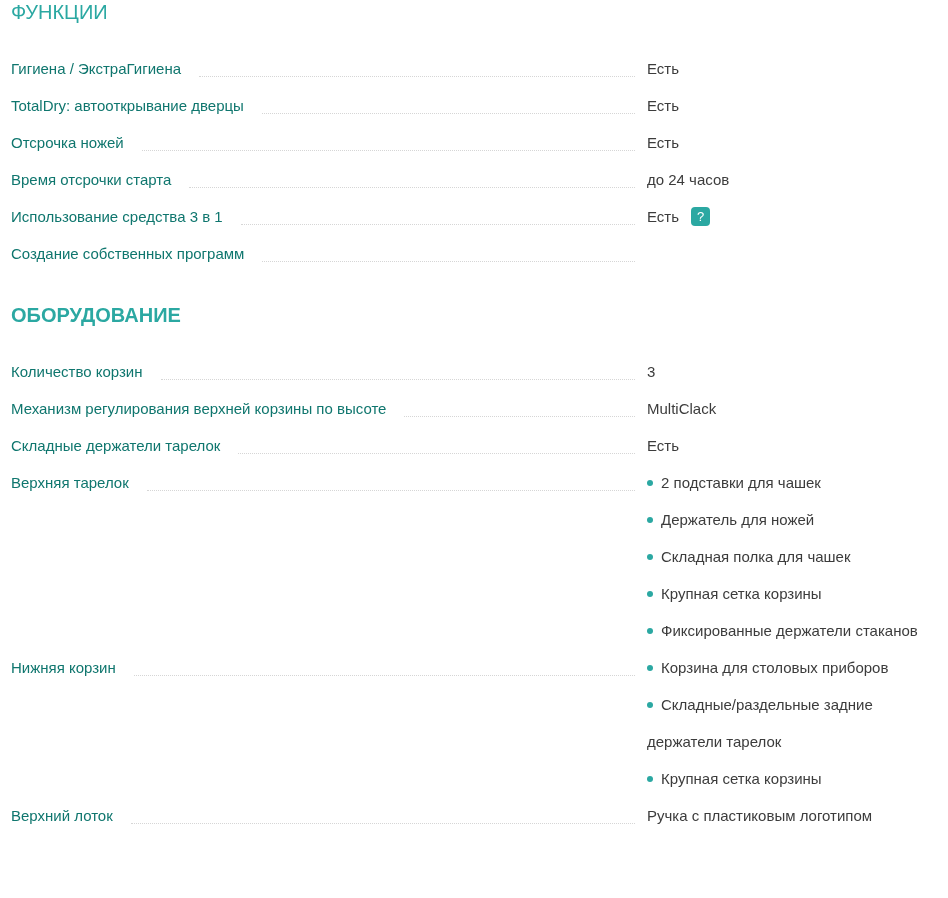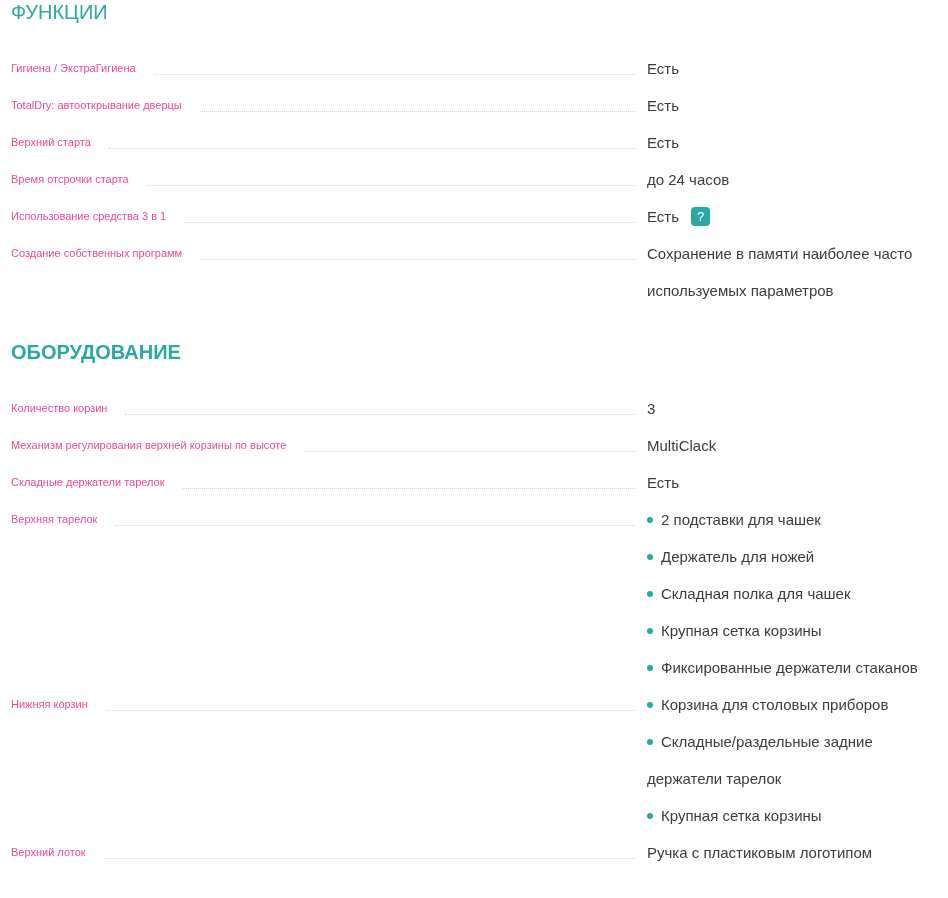"Гигиена / ЭкстраГигиена" .spec-label-cell { color: #ec4899 -> #0f766e; font-size: 11px -> 15px }
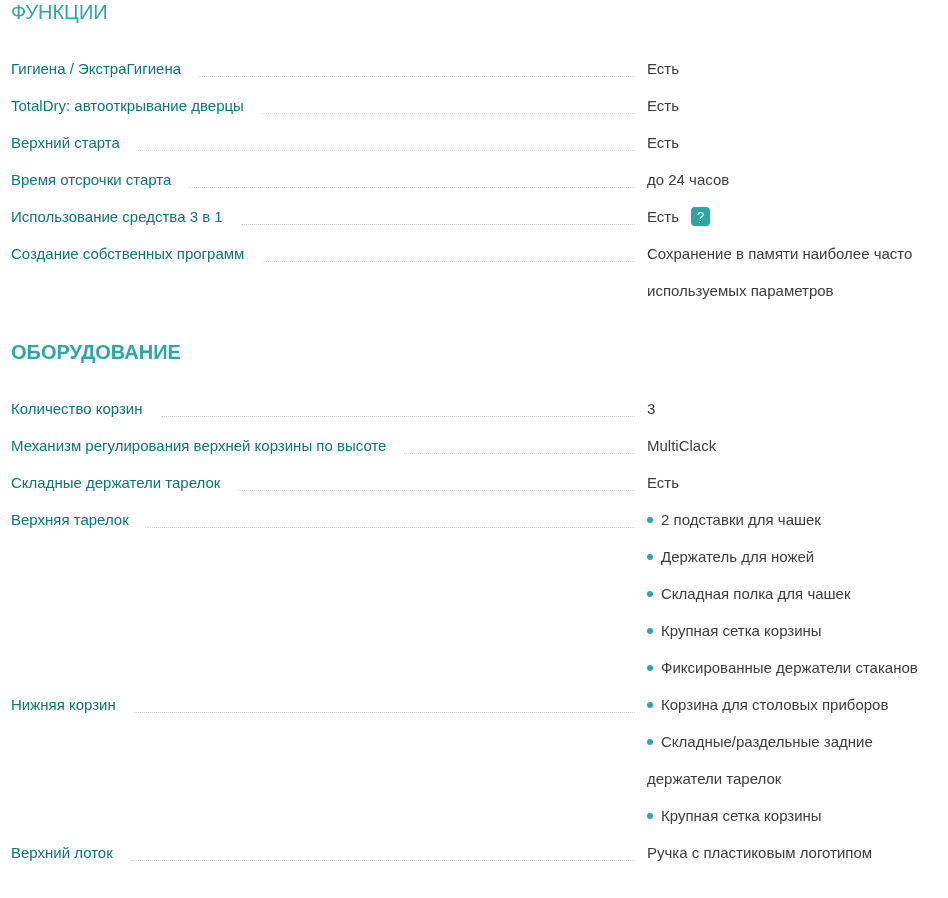"Верхний старта" span.label-text { text: Верхний старта -> Отсрочка ножей }
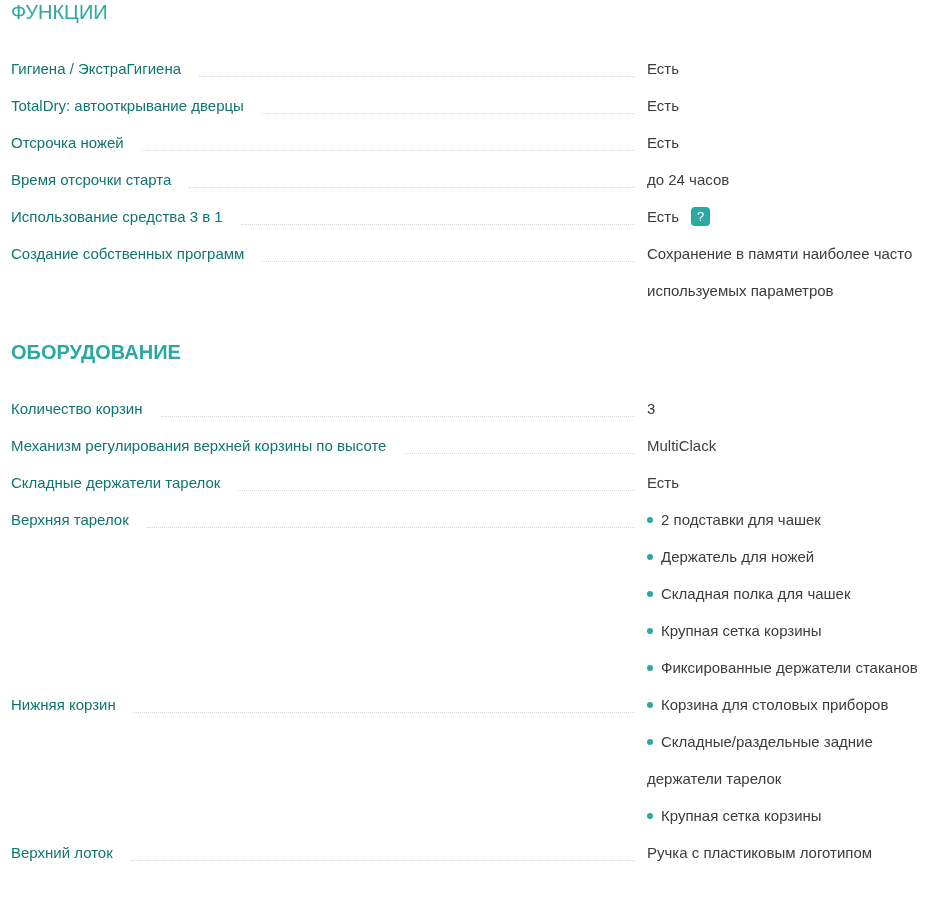"Сохранение в памяти наиболее часто" div.spec-value { html: <div>Сохранение в памяти наиболее часто используемых параметров</div> -> none }
